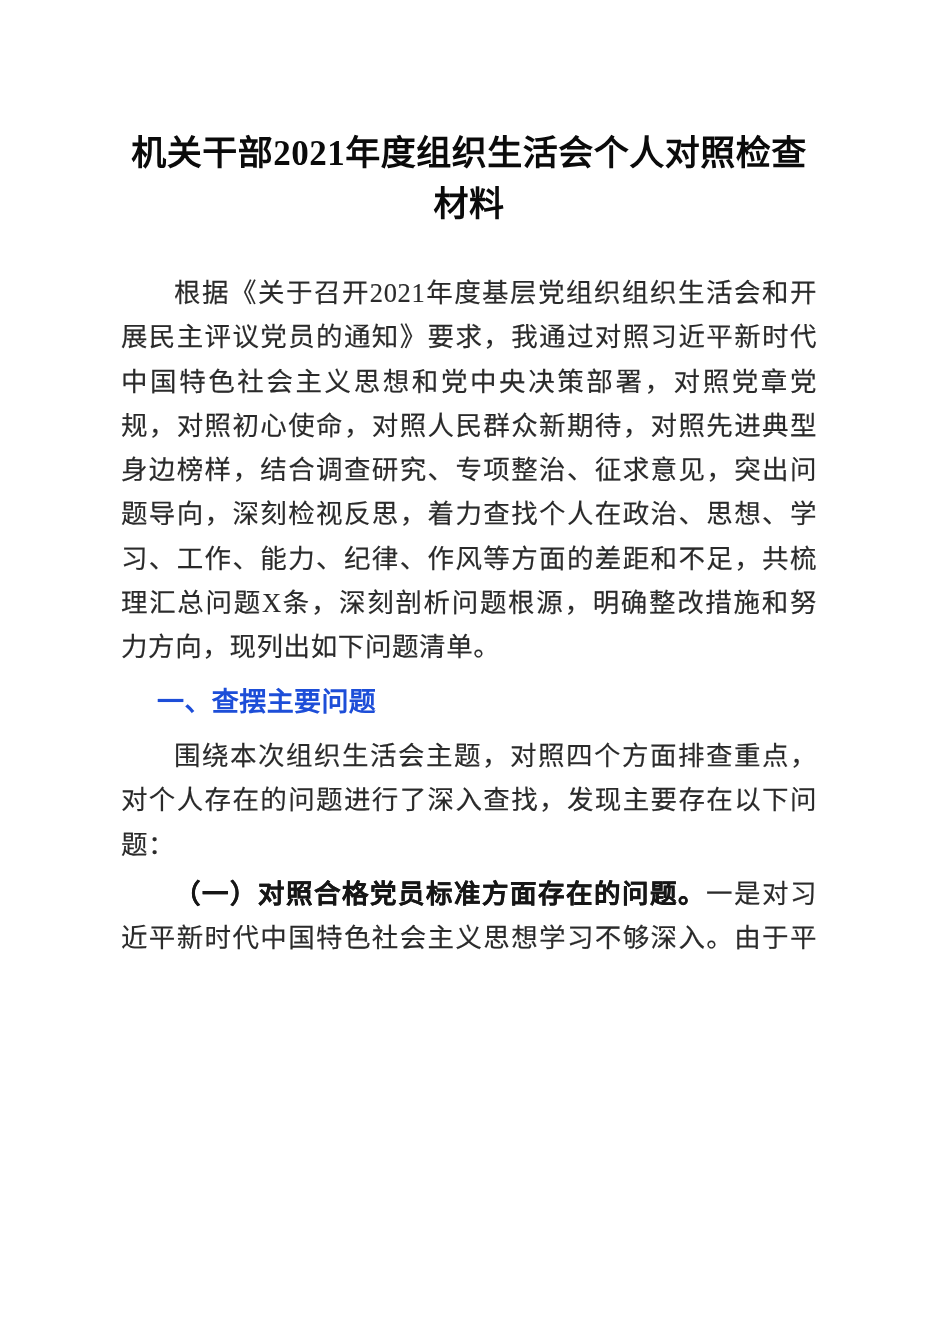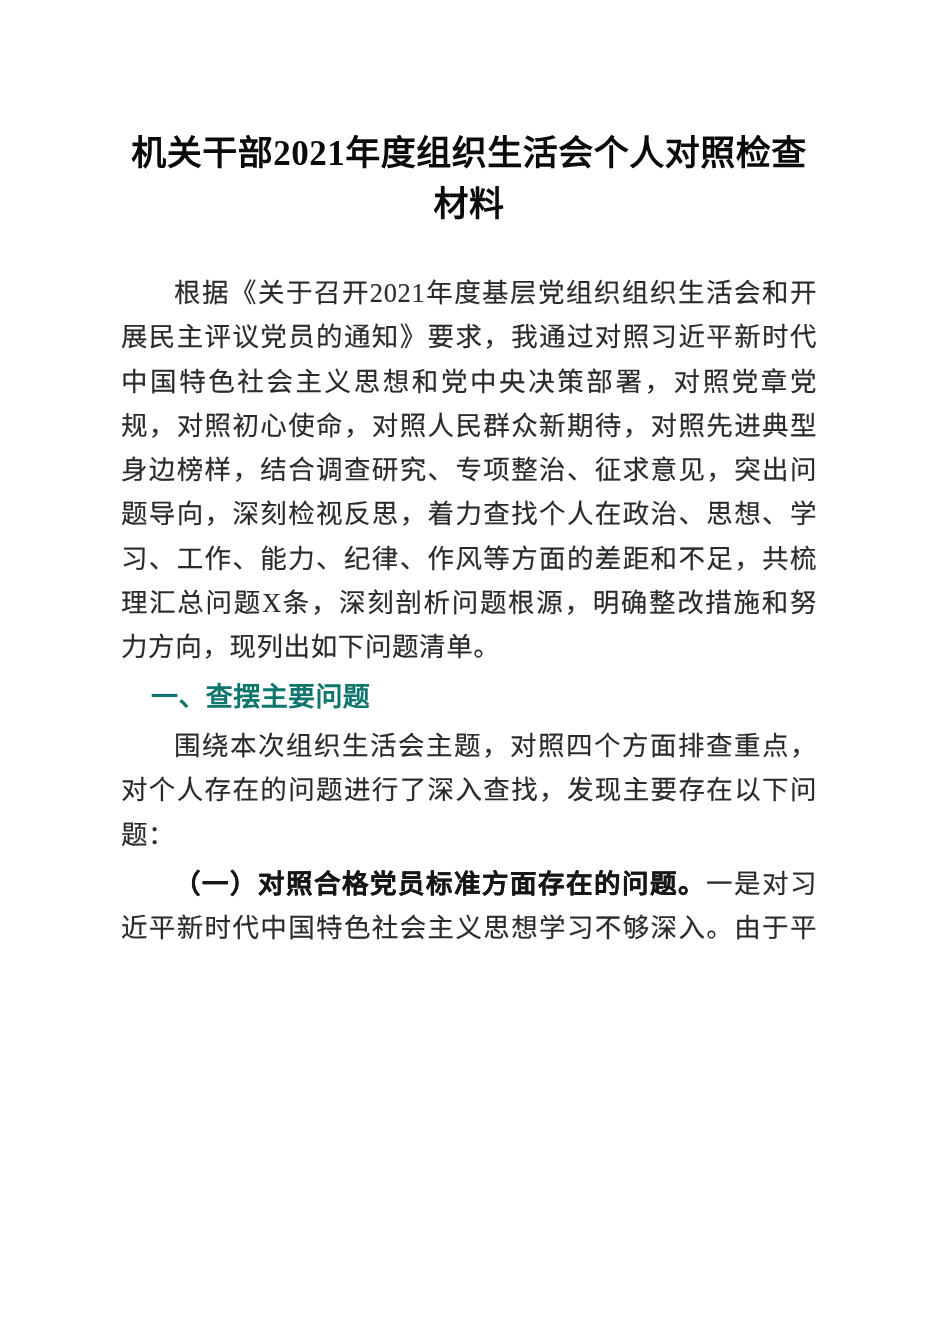"一、查摆主要问题" .section-heading { color: #0f766e -> #1d4ed8; margin: 4px -> 10px }
